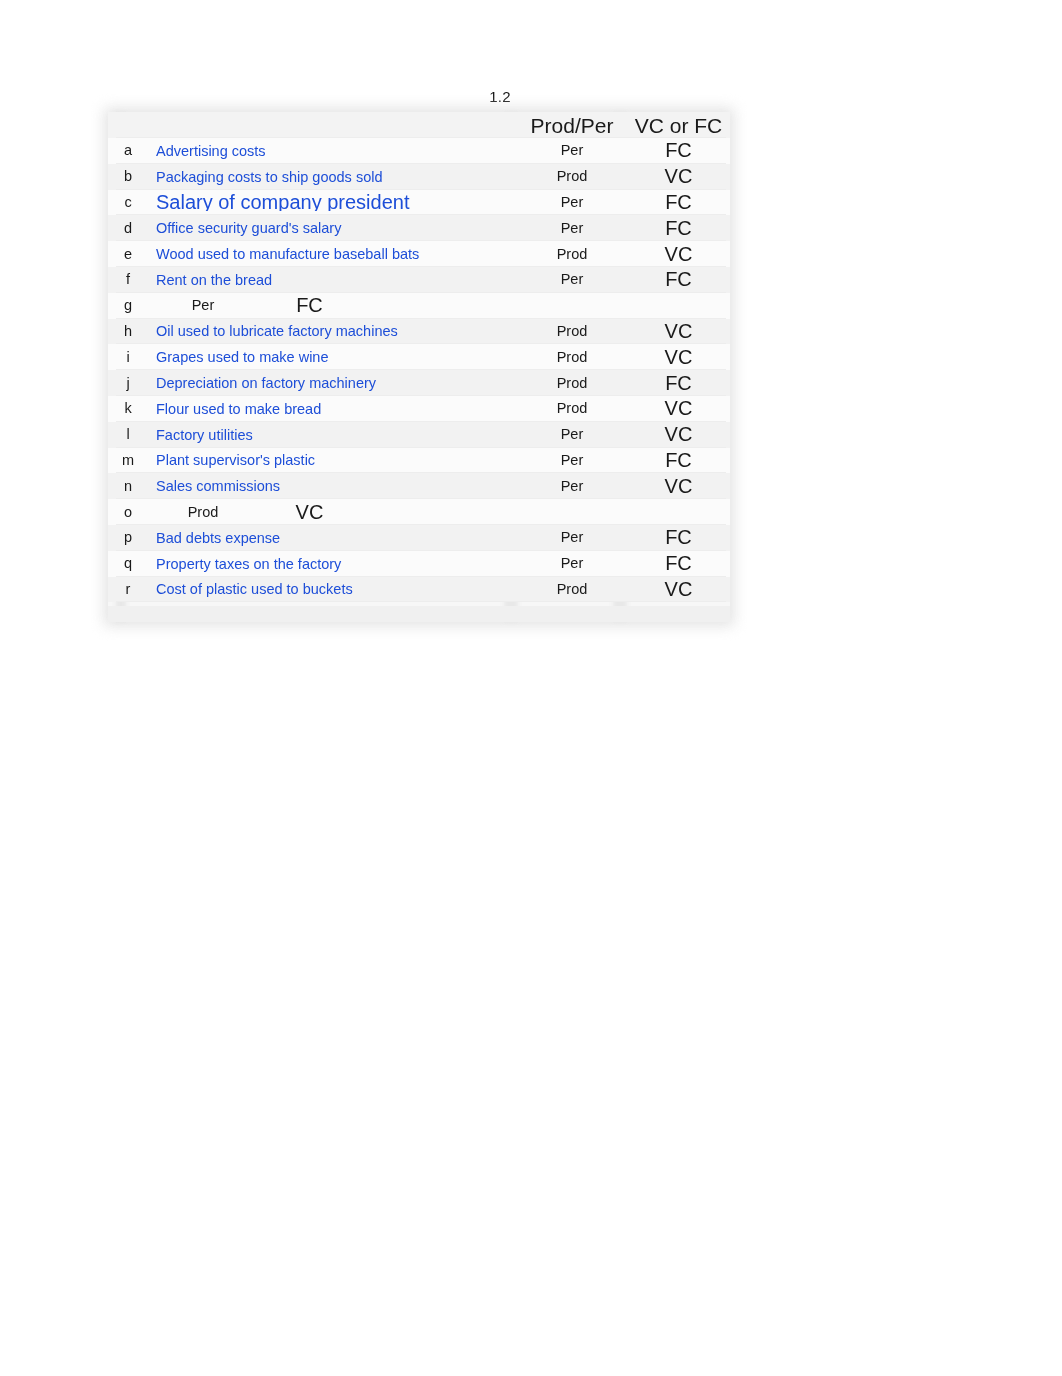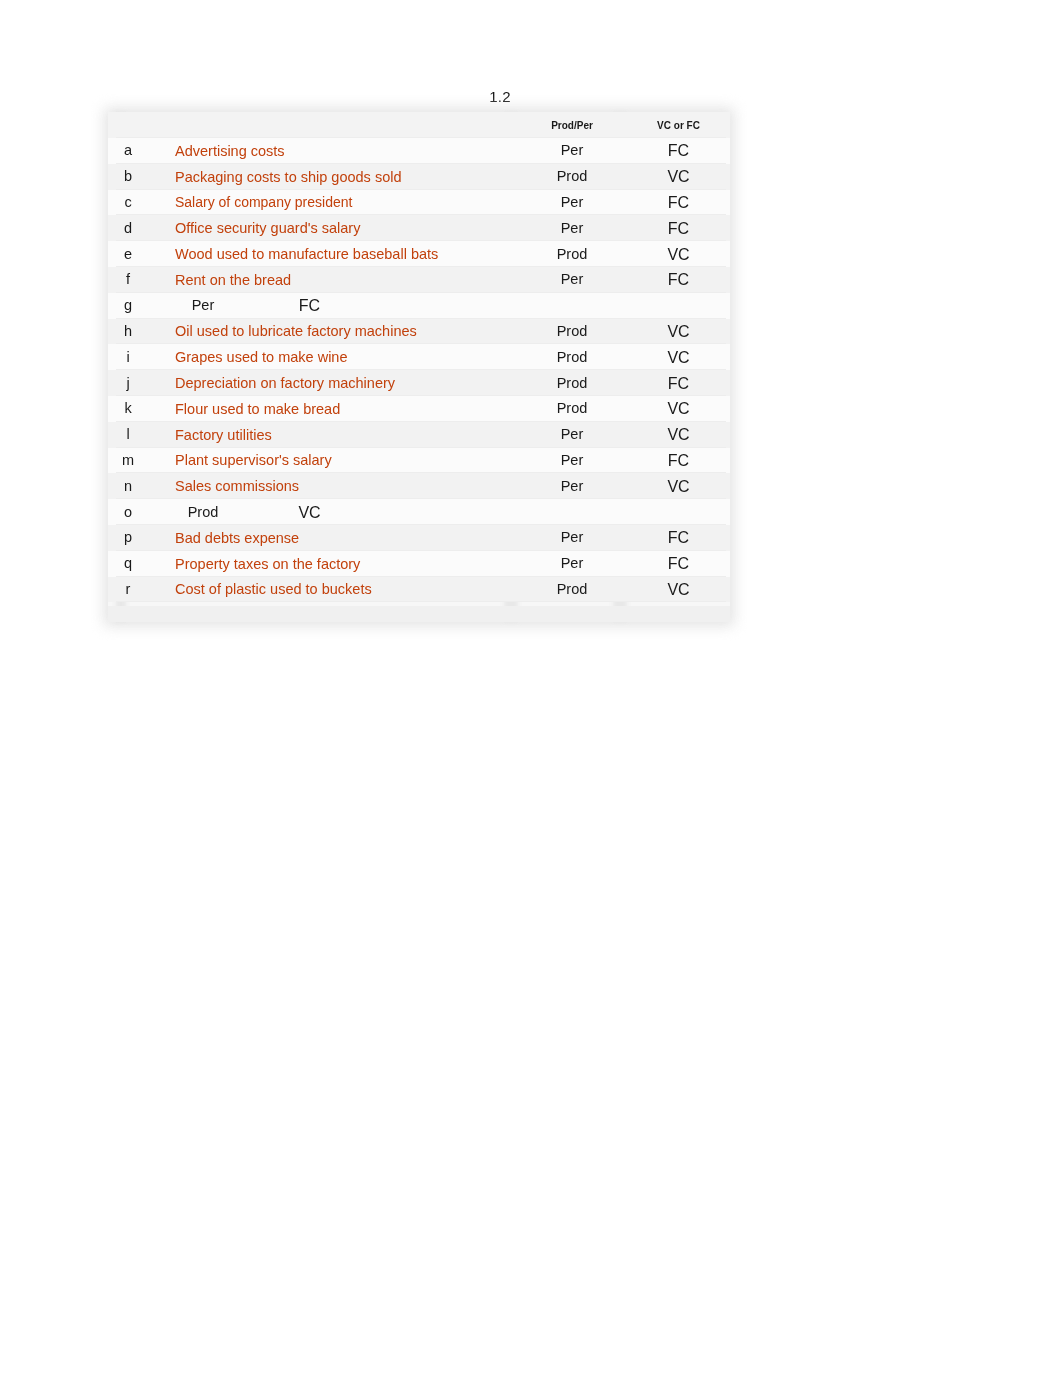"Prod/Per" .trow.header .c-pp, .trow.header .c-vf { font-size: 10px -> 21px; font-weight: bold -> none }
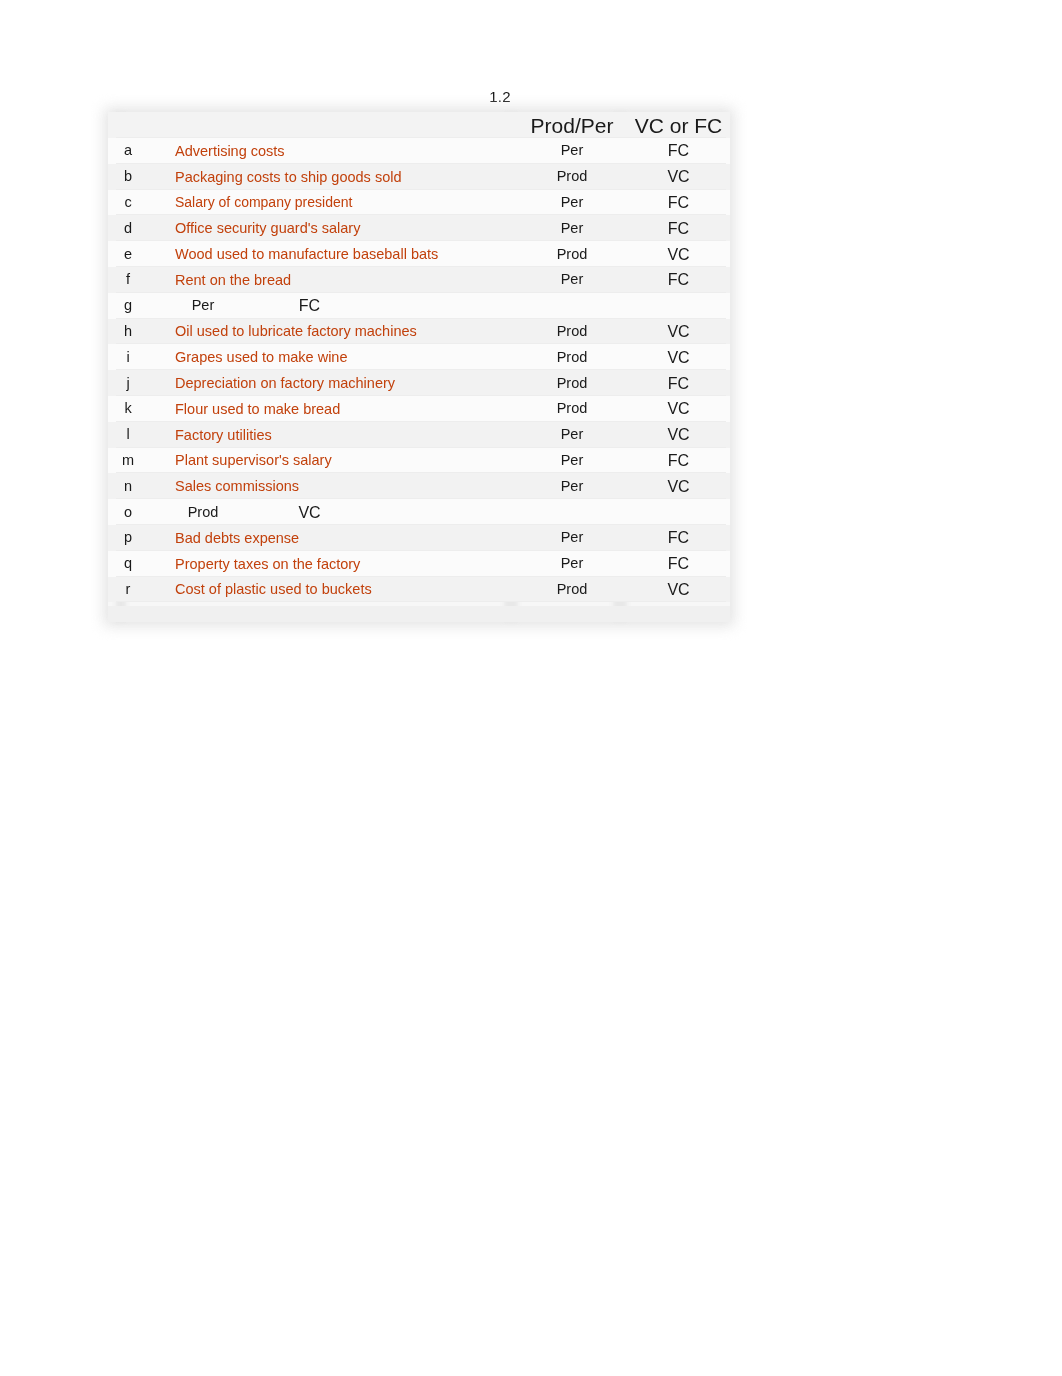"Advertising costs" .c-desc { color: #c2410c -> #1d4ed8; margin-left: 19px -> none }
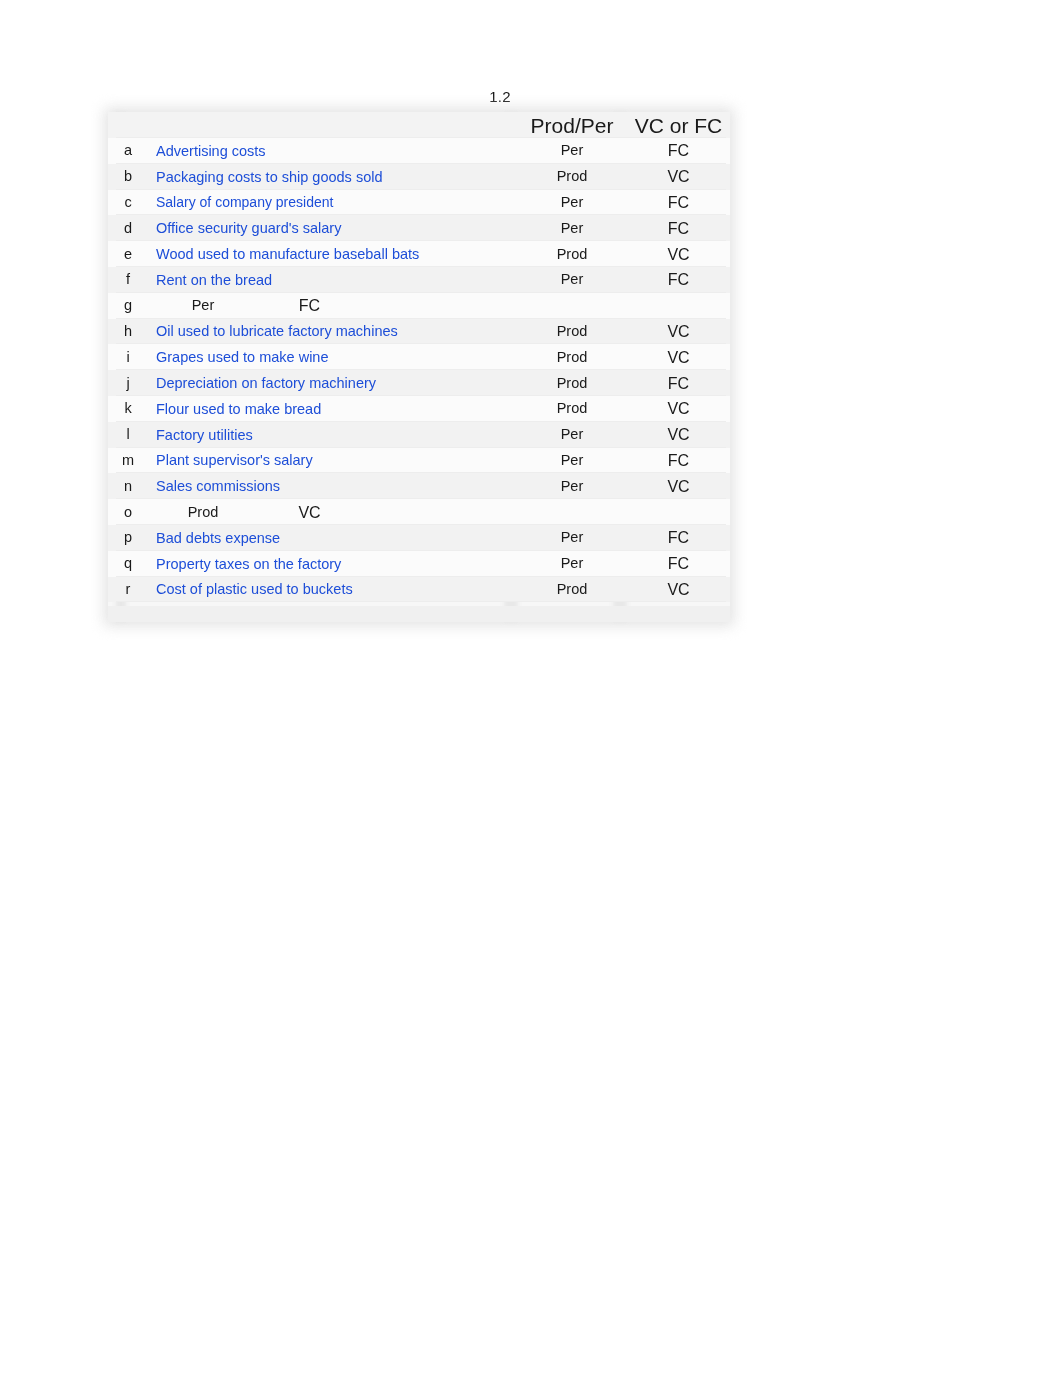"FC" .c-vf { font-size: 16px -> 20px }
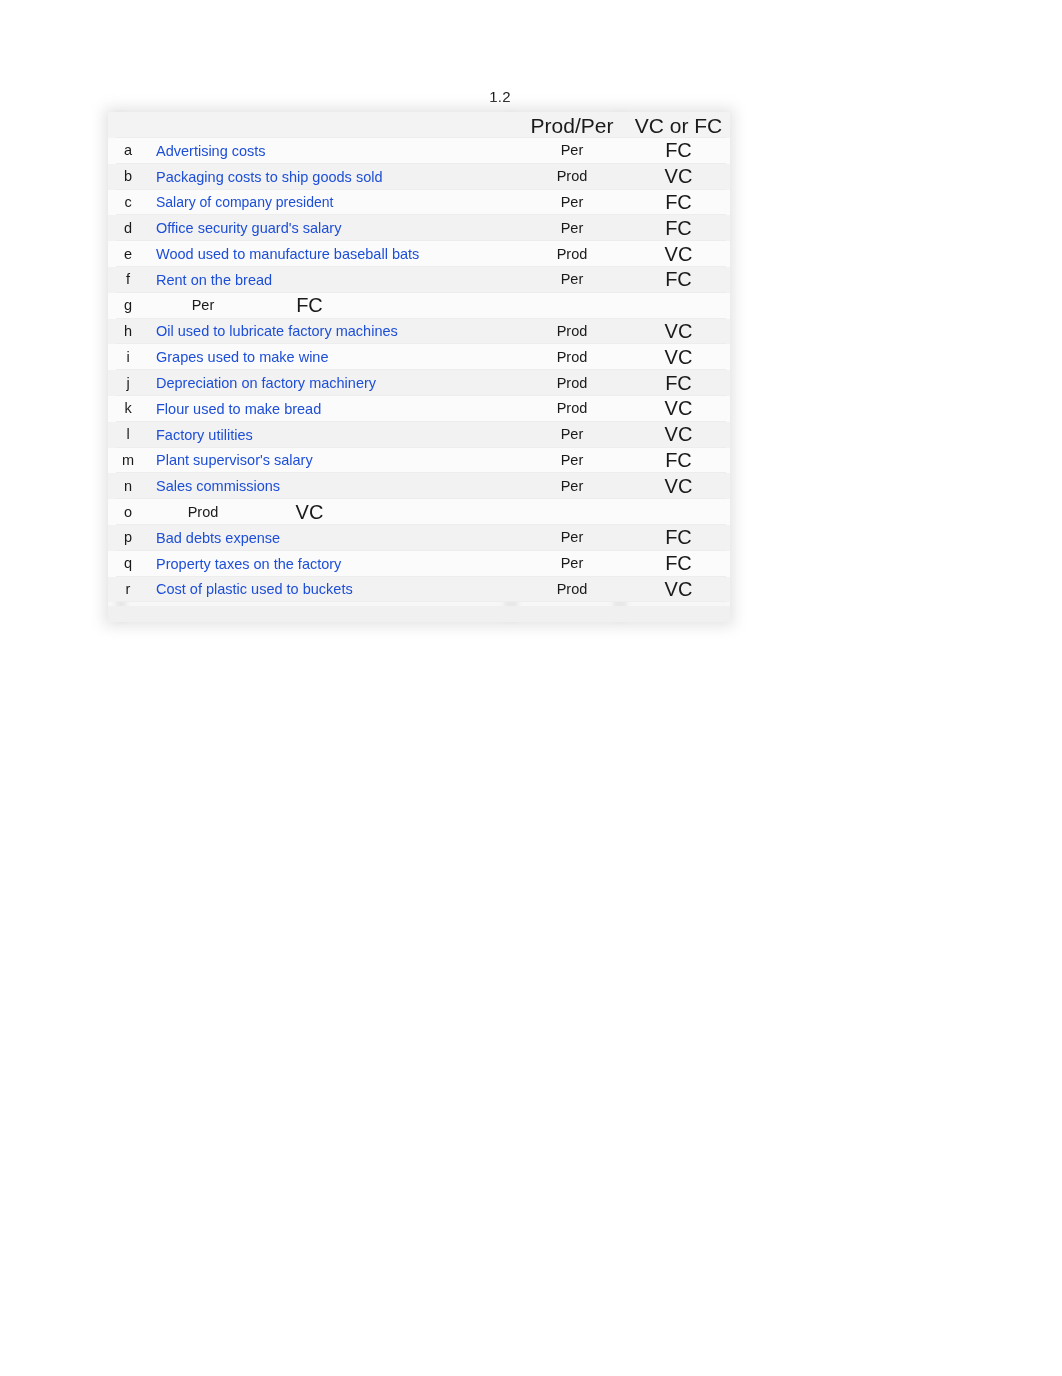"Salary of company president" .trow.big .c-desc { font-size: 14px -> 20px }
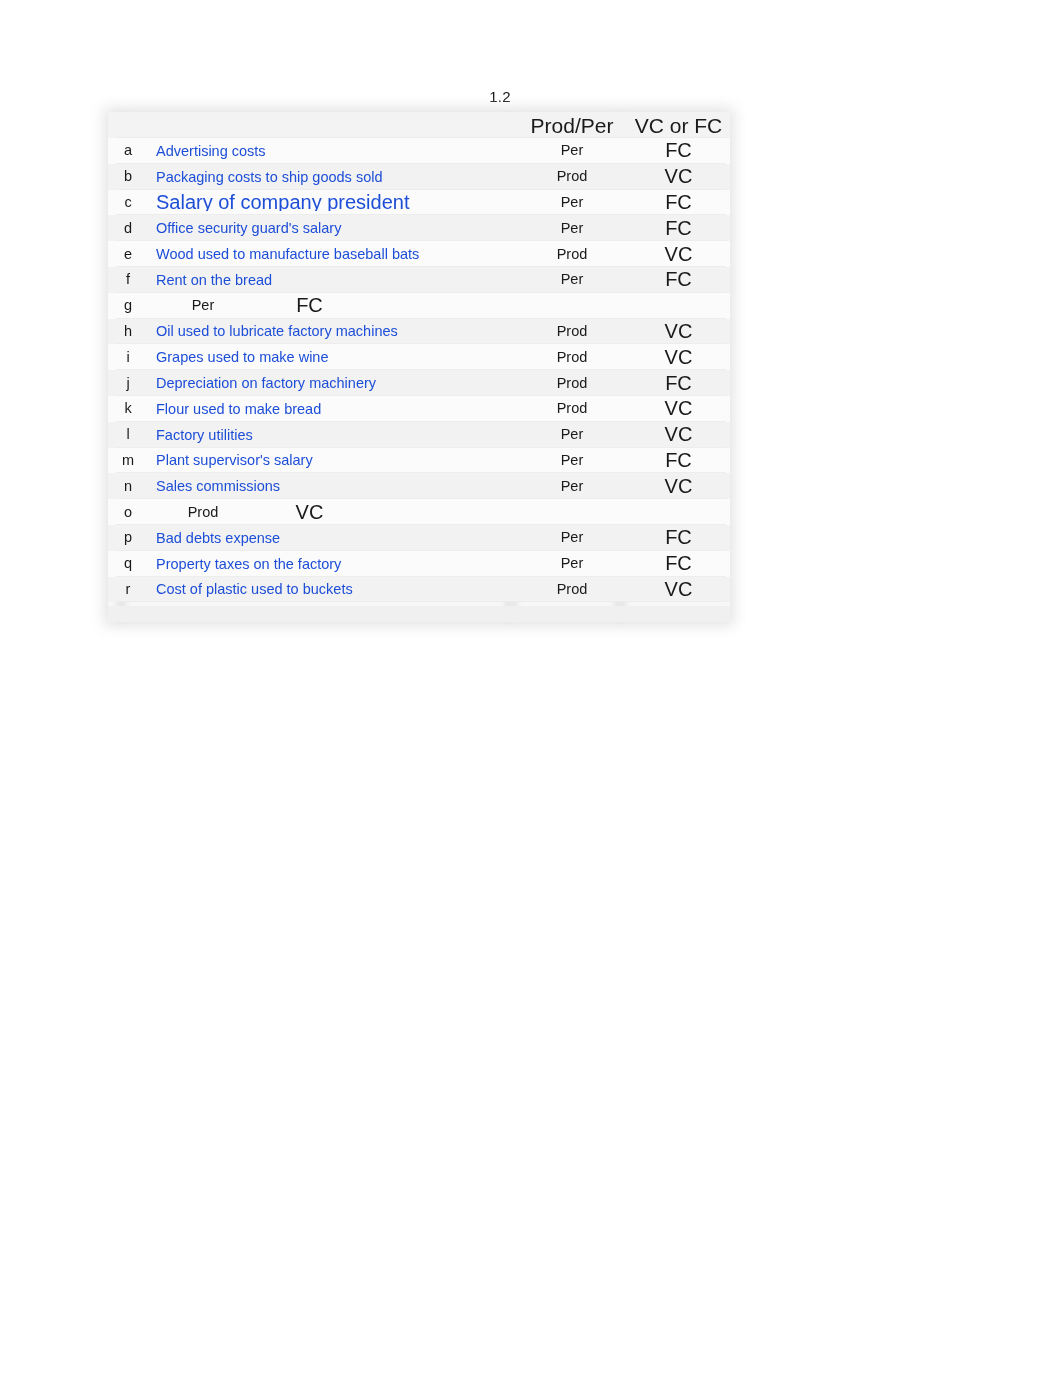"Plant supervisor's salary" div.c-desc { text: salary -> plastic }
